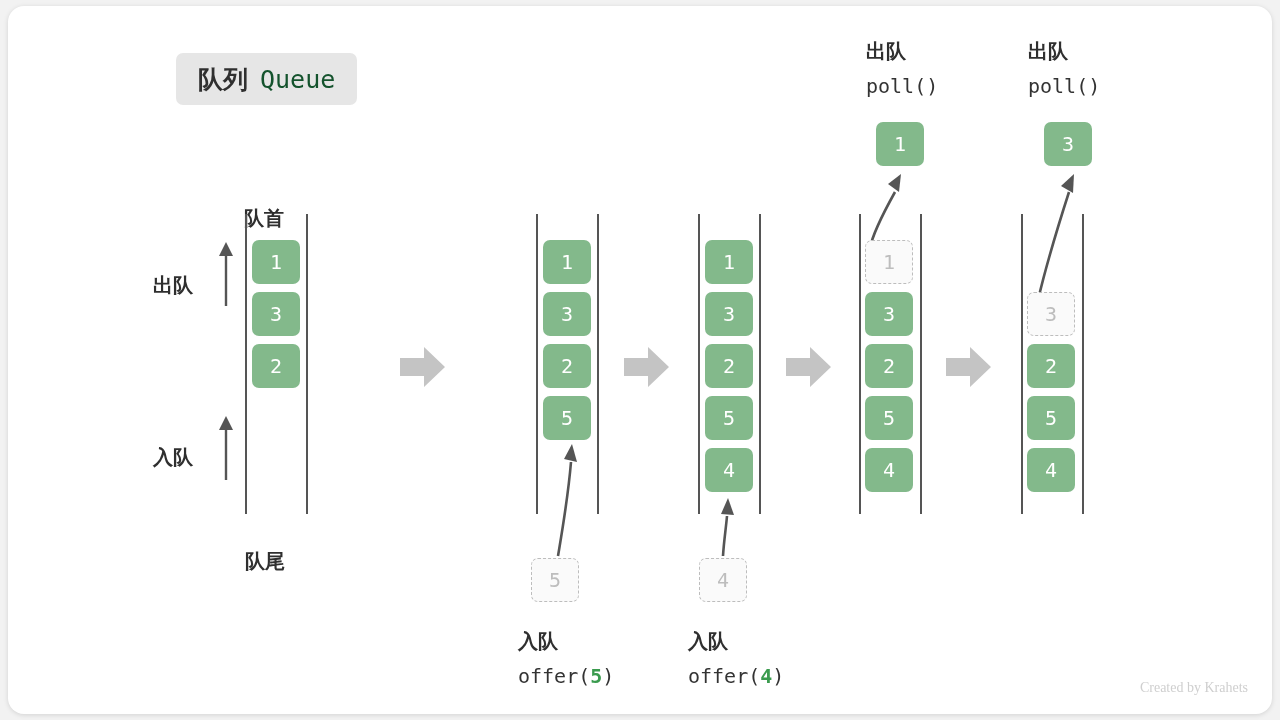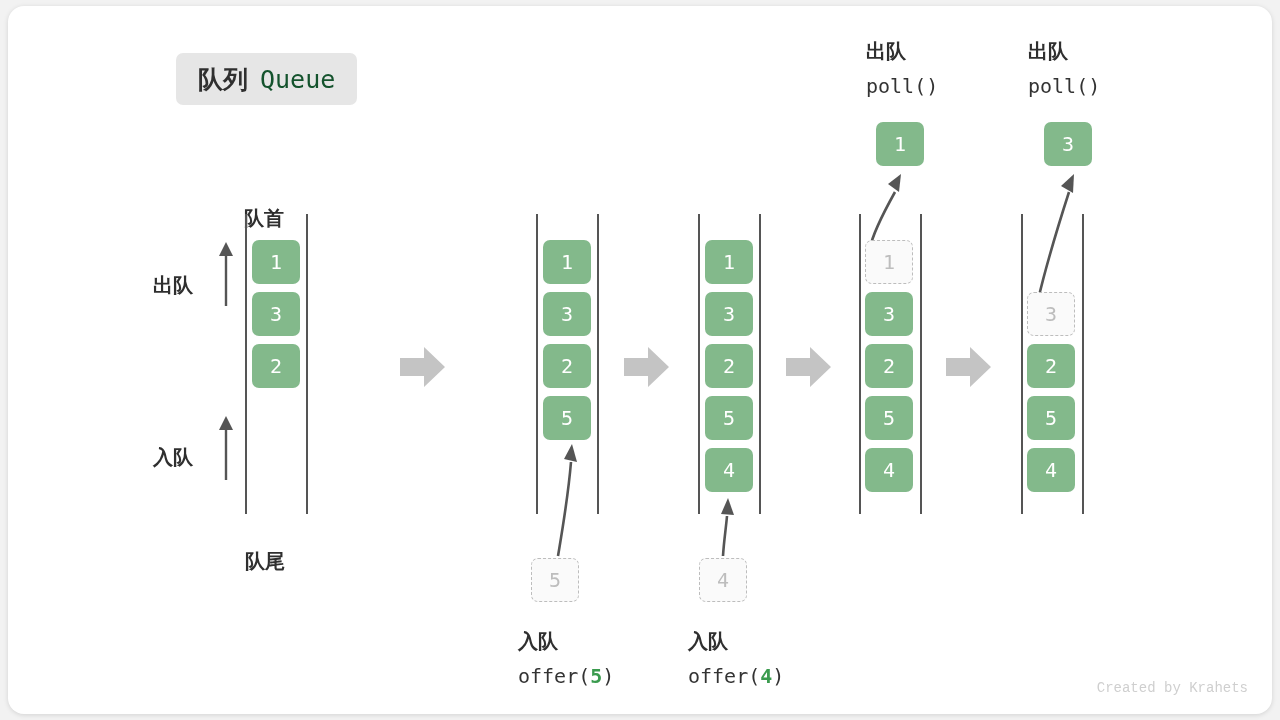"Created by Krahets" #footer { font-family: Liberation Mono, monospace -> Liberation Serif, serif }
